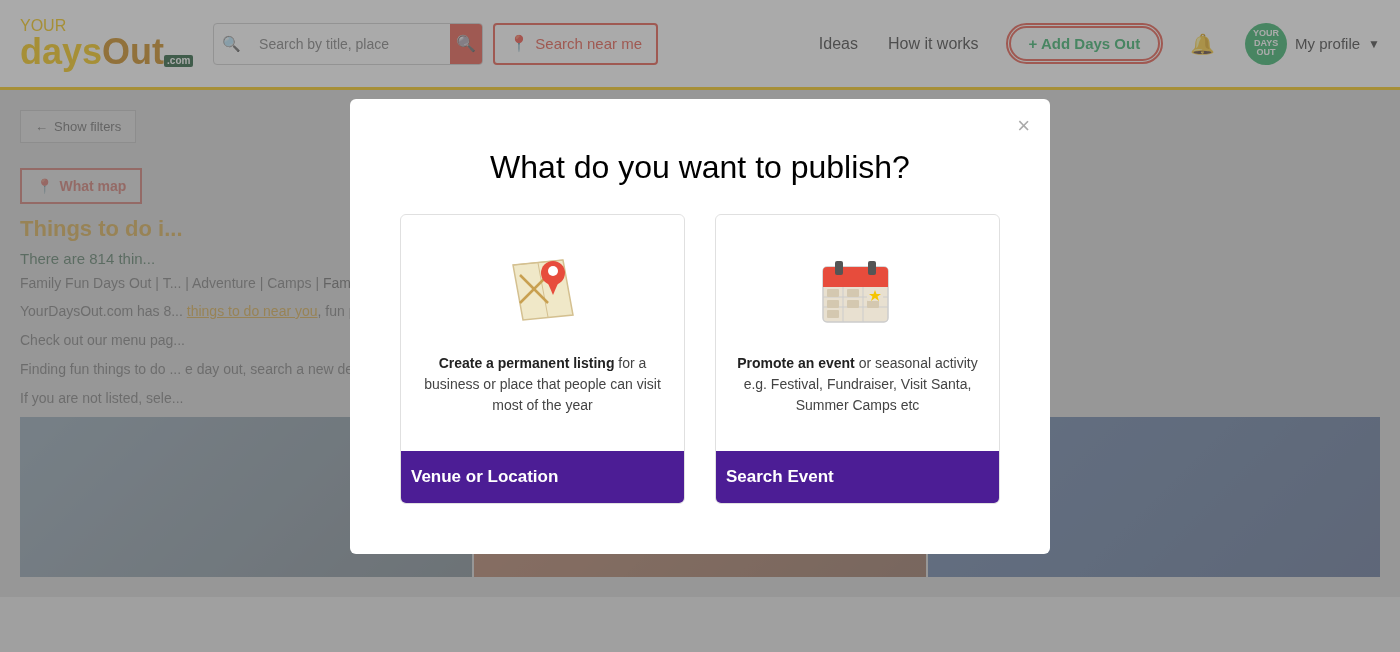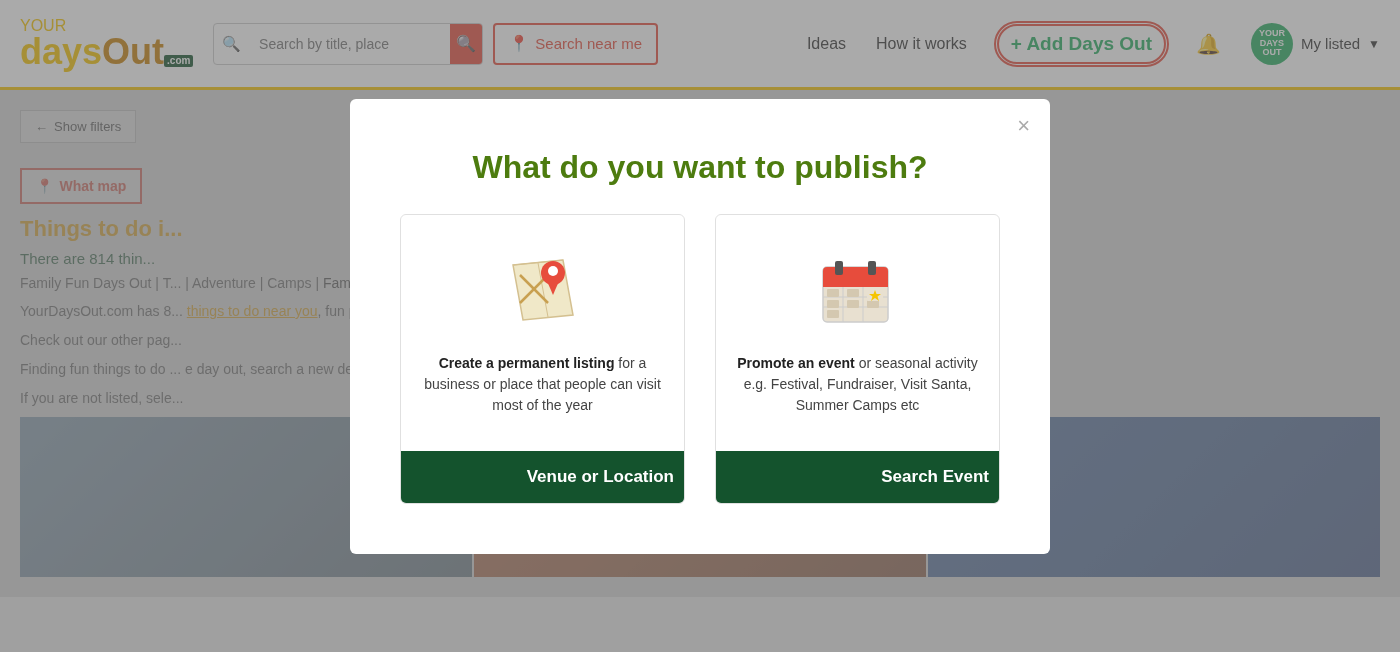"+ Add Days Out" .add-days-btn { font-size: 19px -> 15px; padding: 7px 12px -> 7px 18px }
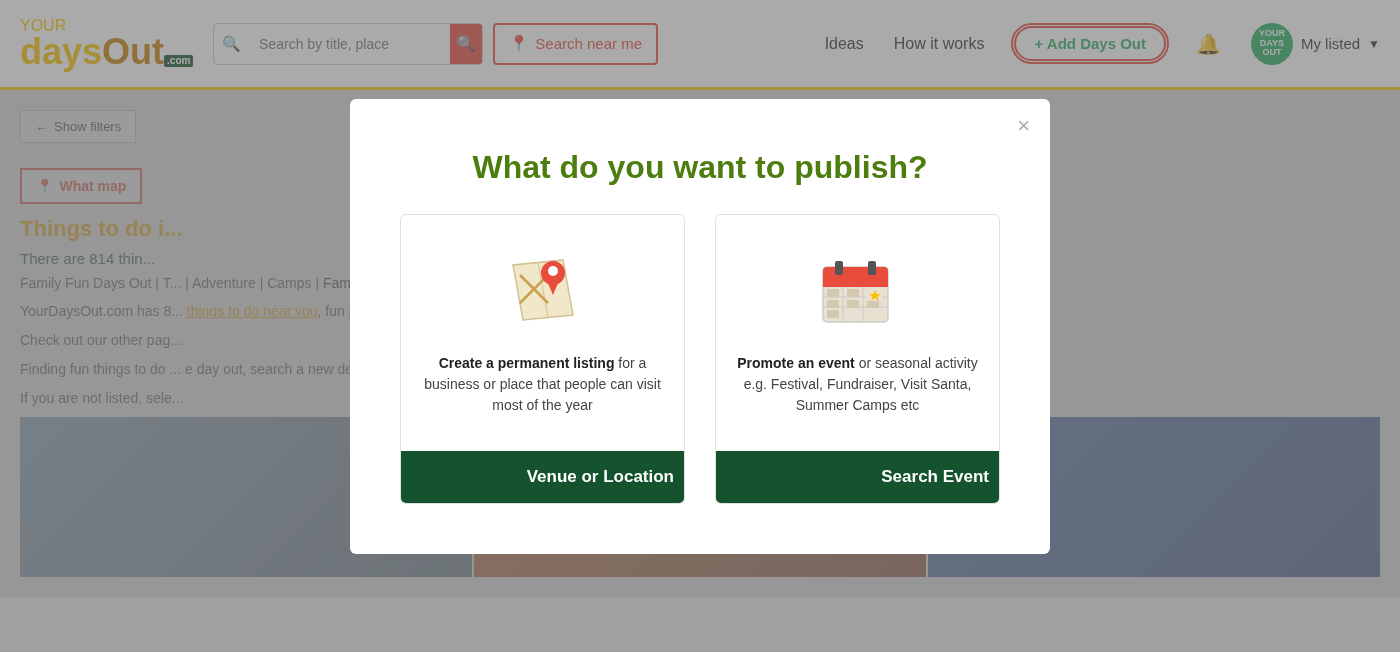"My listed" span.profile-label { text: listed -> profile }
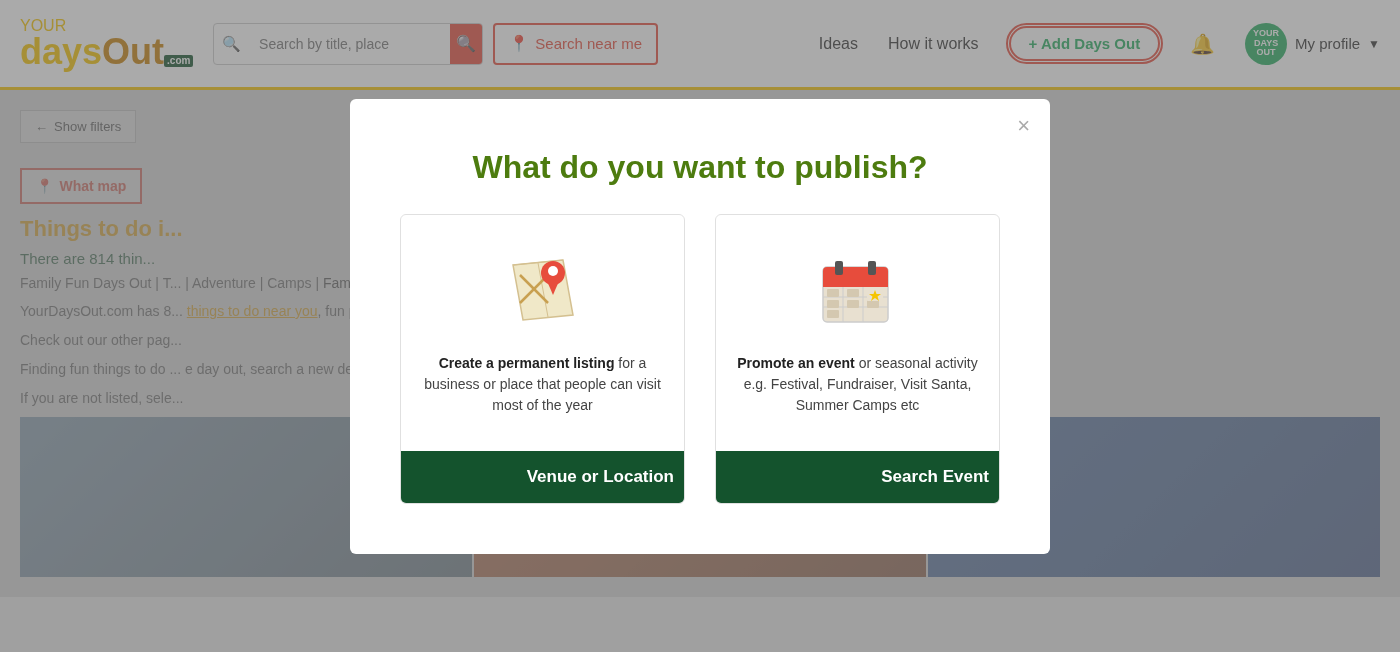"What do you want to" .modal-title { color: #4d7c0f -> #000000; font-weight: bold -> normal }
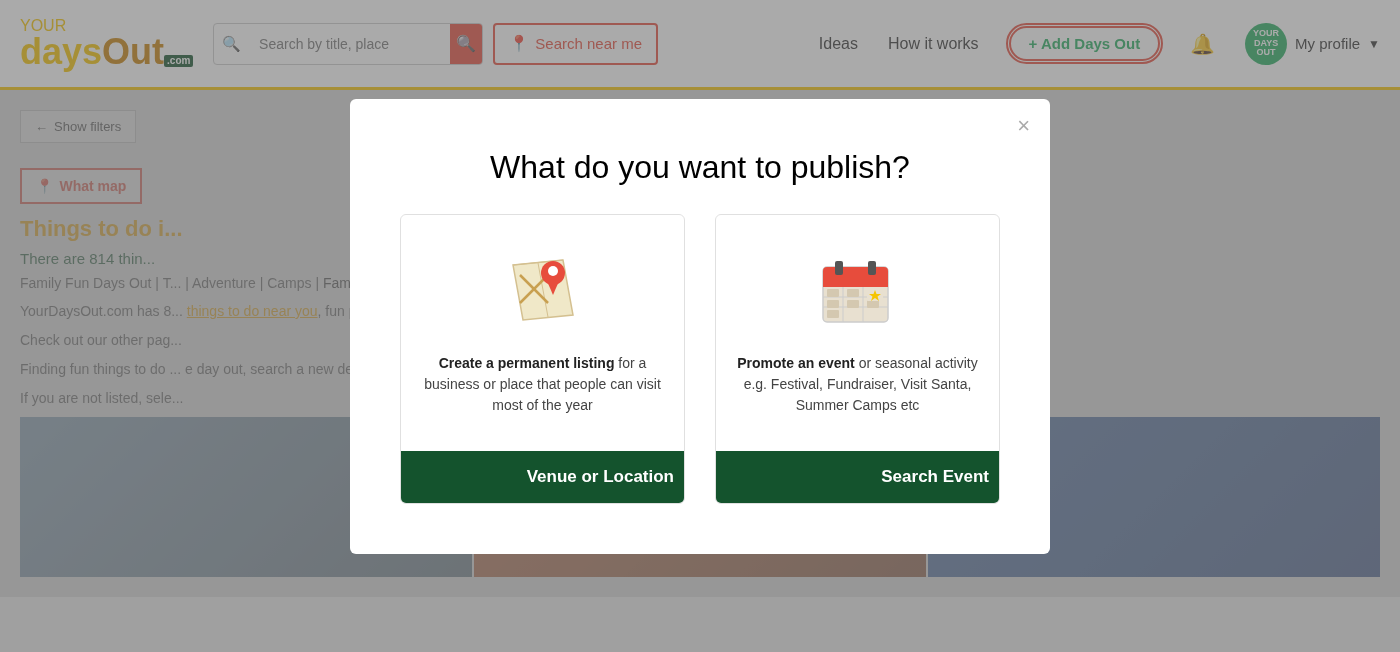"Check out our other pag..." div.desc-text { text: other -> menu }
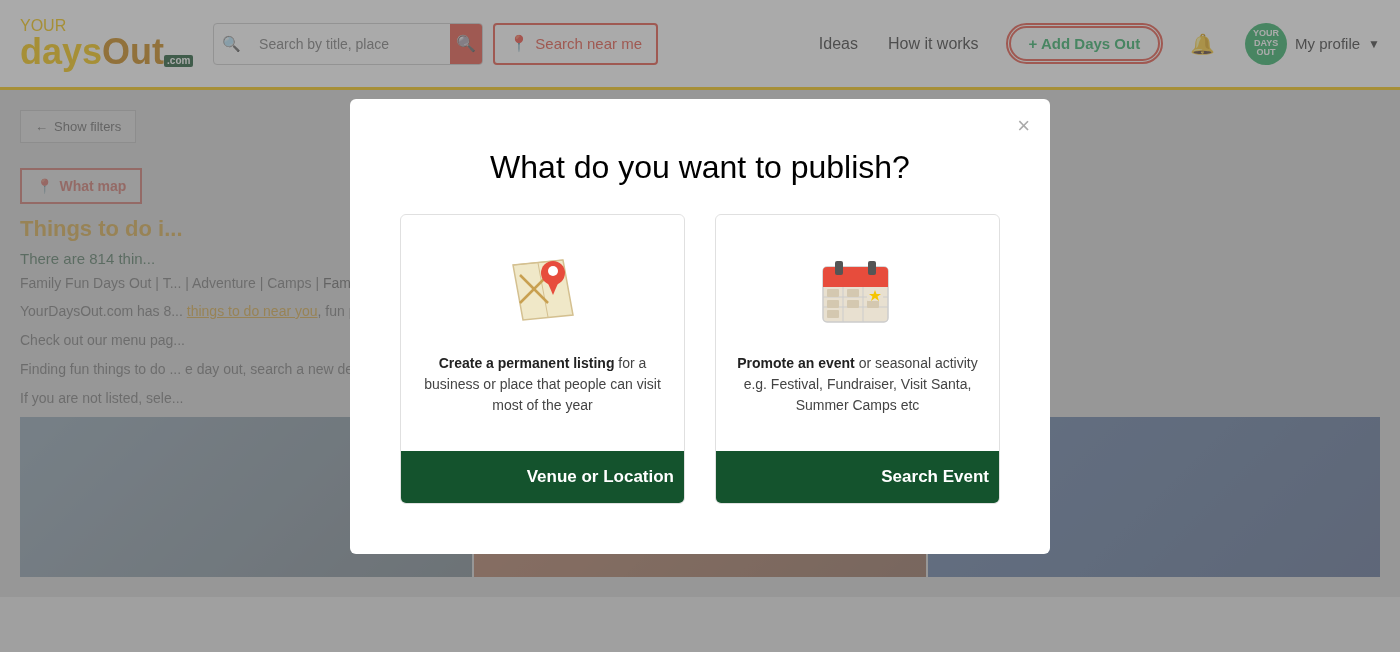"Venue or Location" .card-btn { background: #14532d -> #4c1d95; text-align: right -> left }
